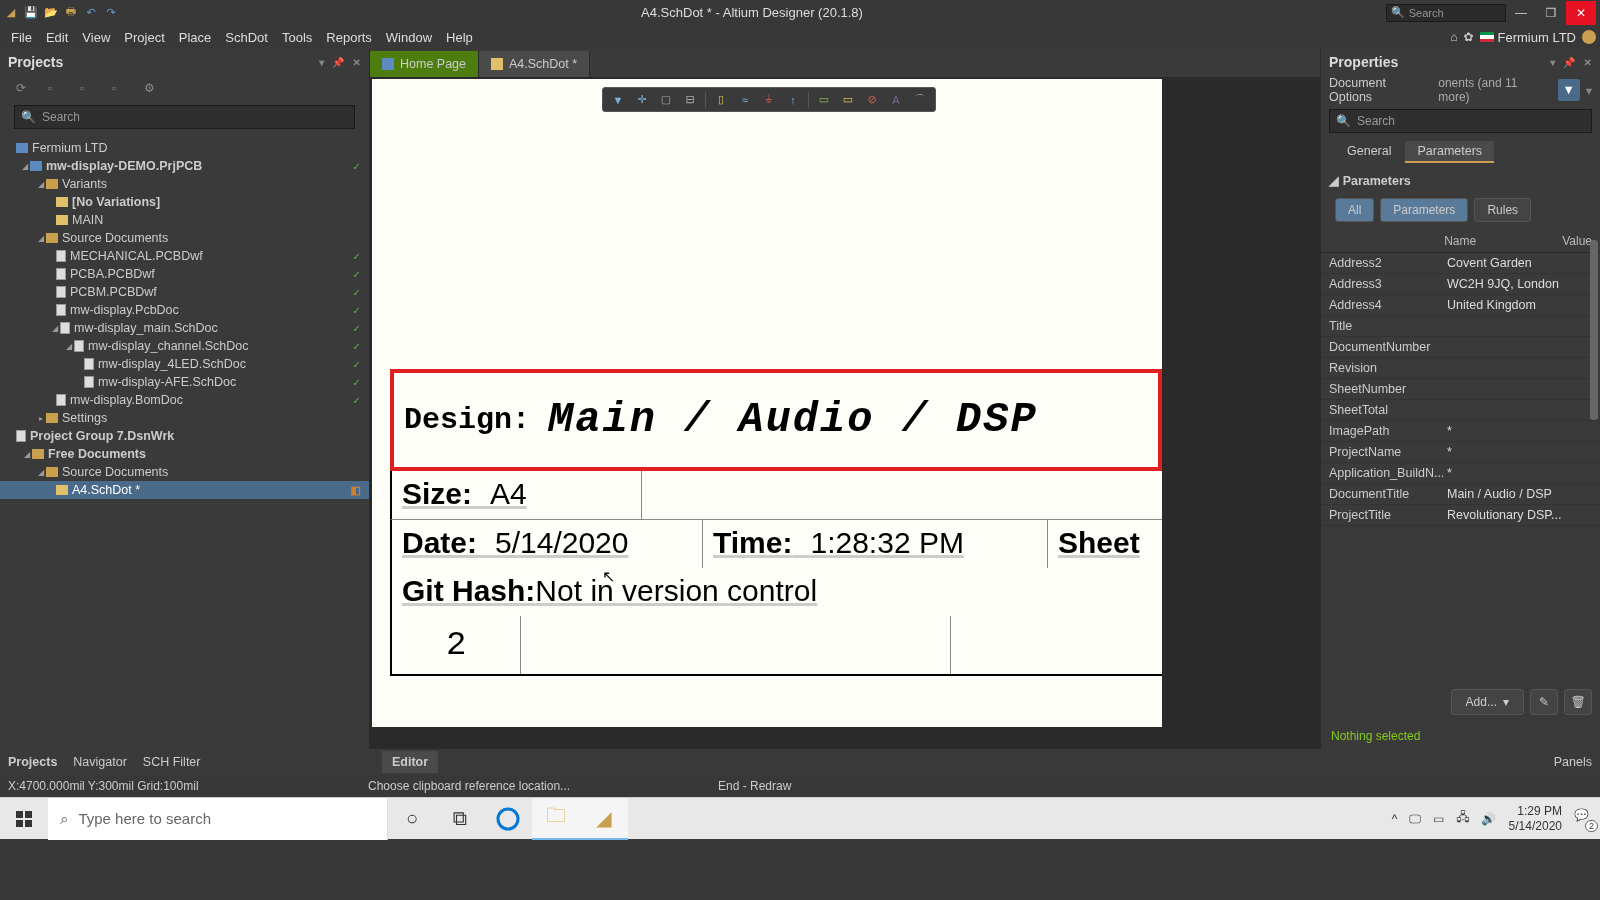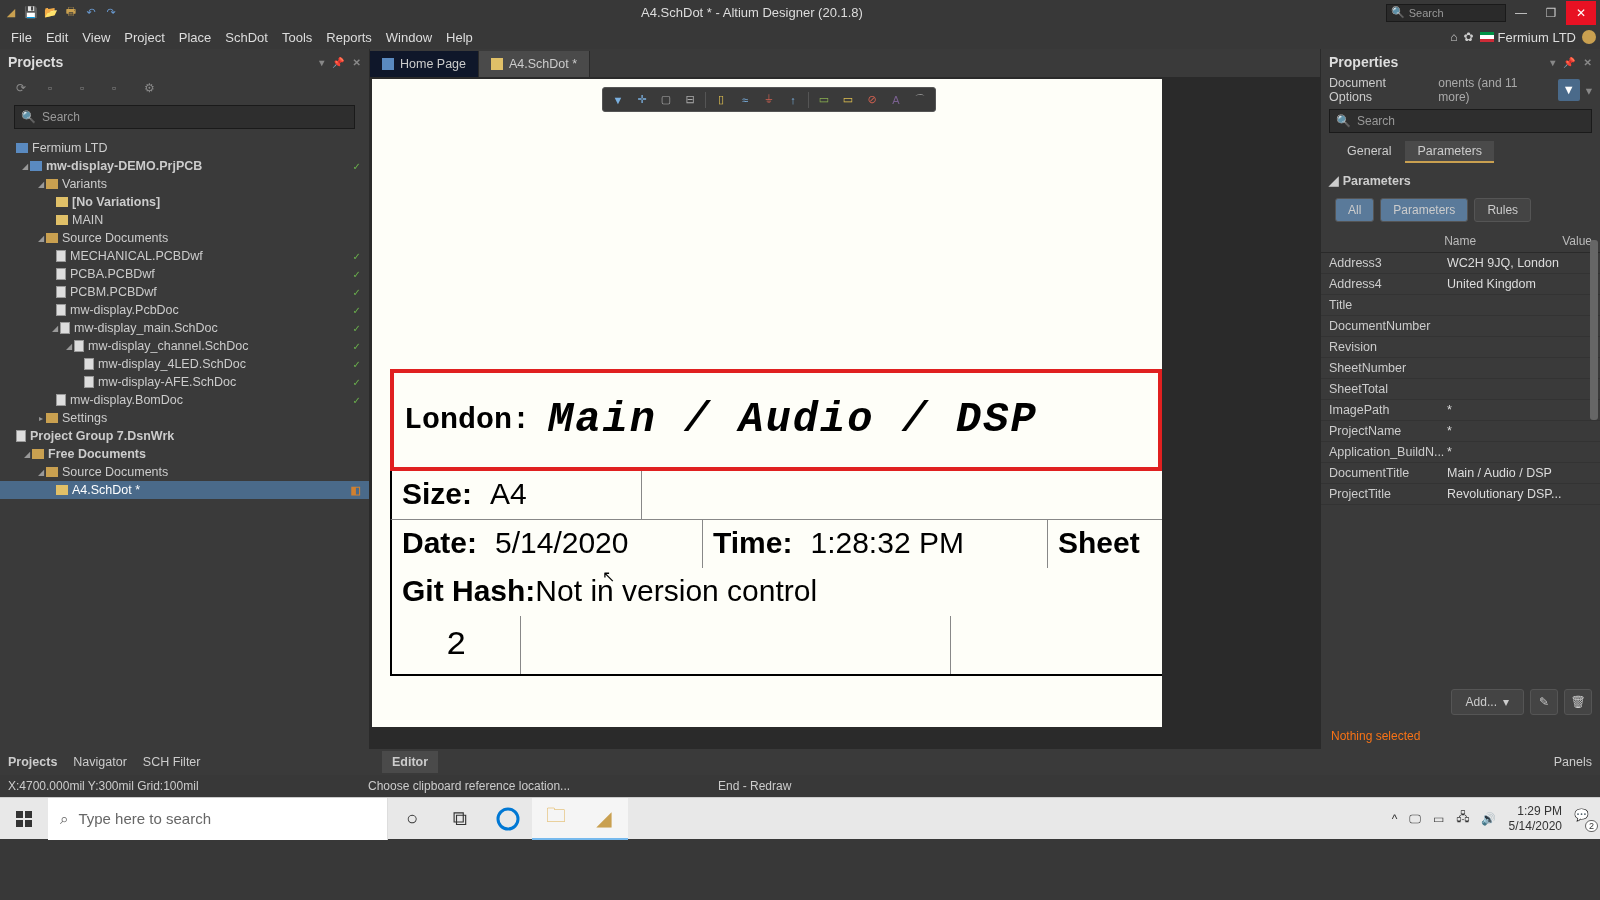"Home Page" .tab { background: #0f172a -> #4d7c0f }
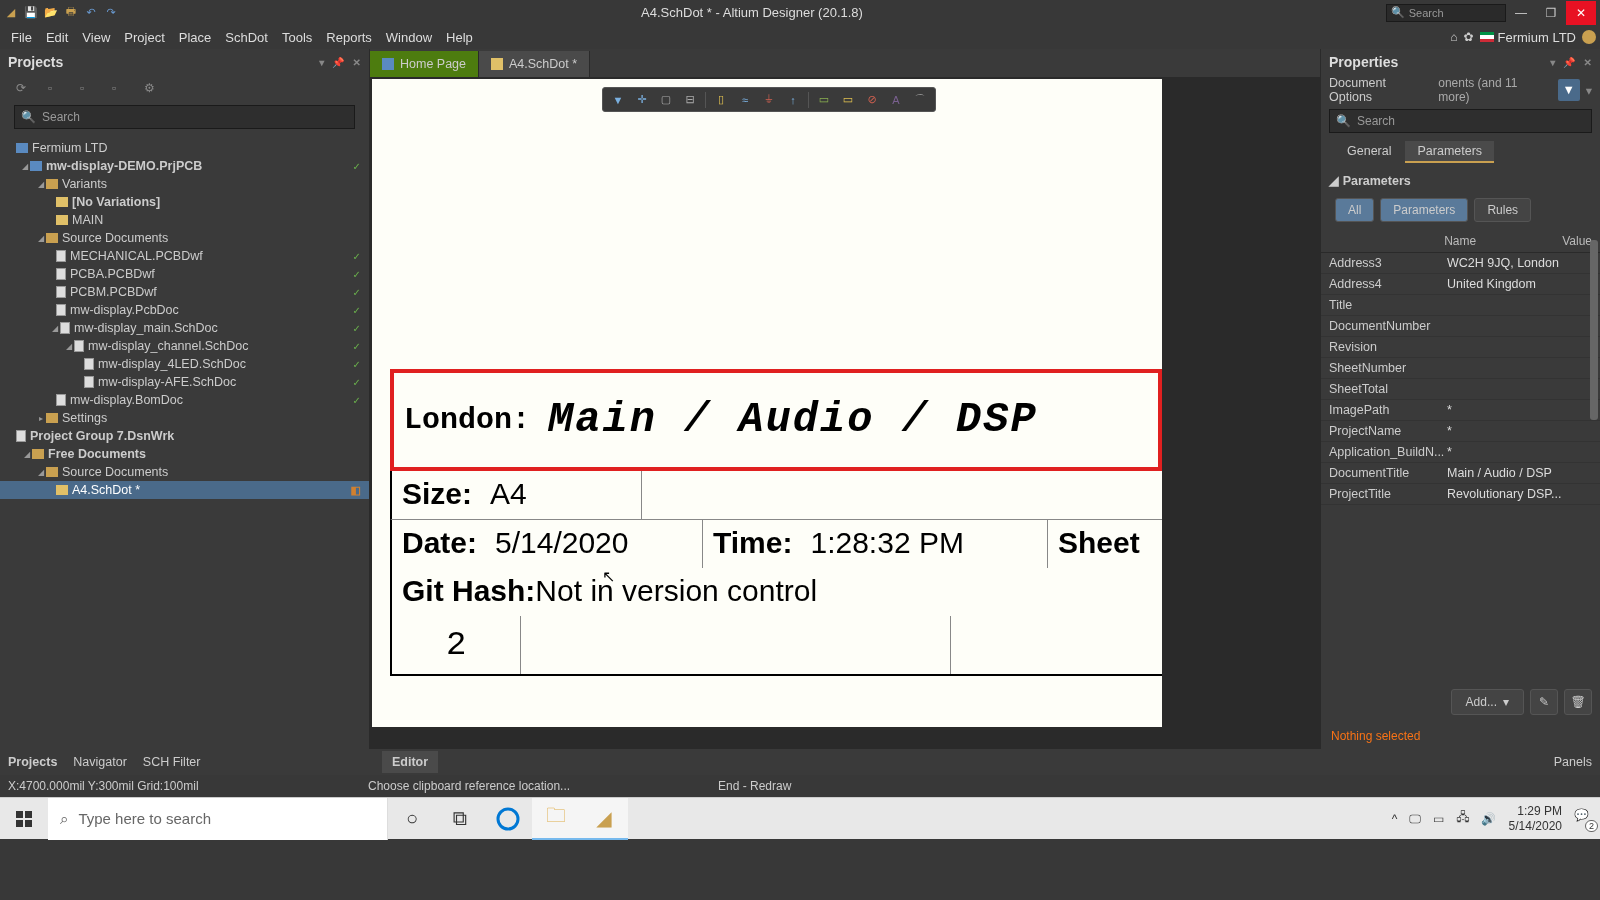"Address2" div.prop-trow { html: none -> <div> <div>Address2</div> <div>Covent Garden</div> </div> }
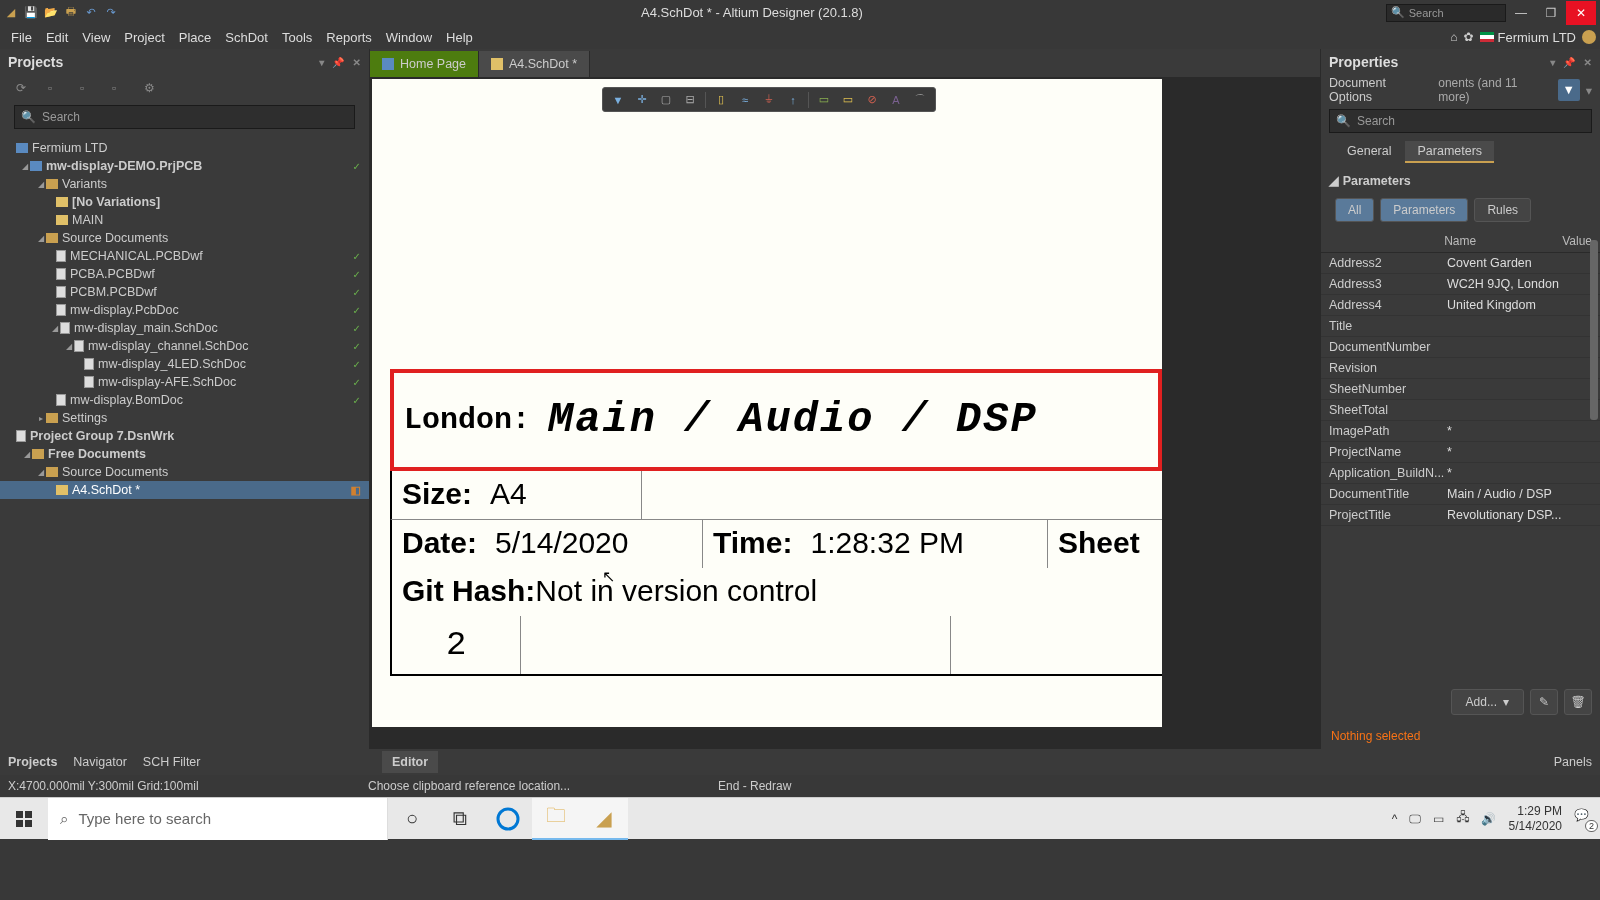"London:" span.sch-label { text: London -> Design }
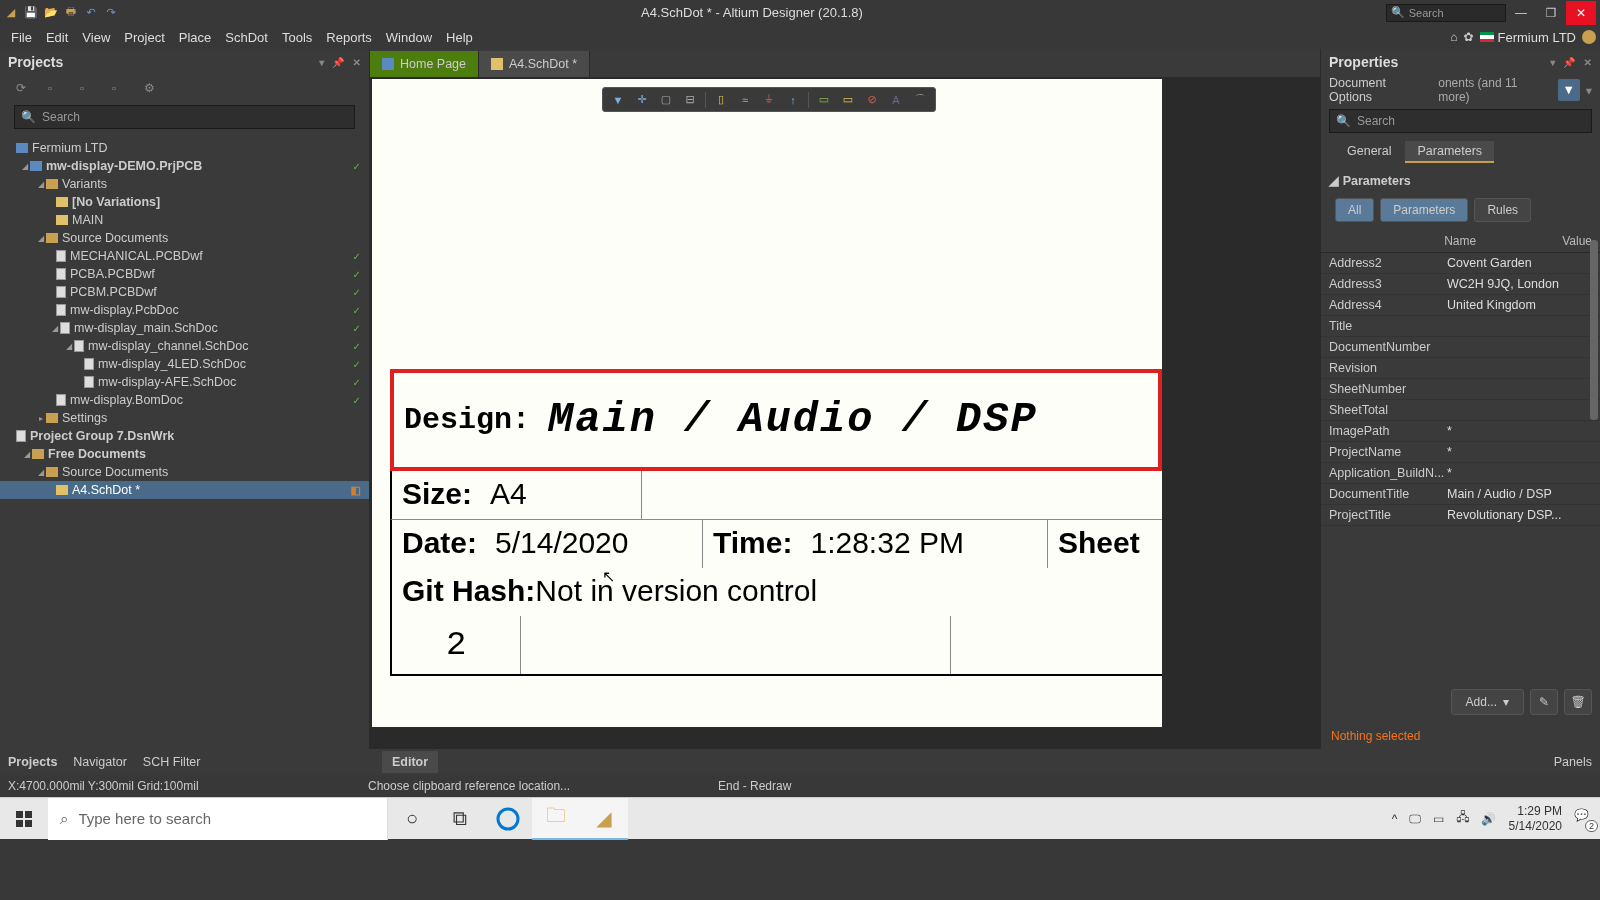"Size: A4" .sch-row { text-decoration: none -> underline }
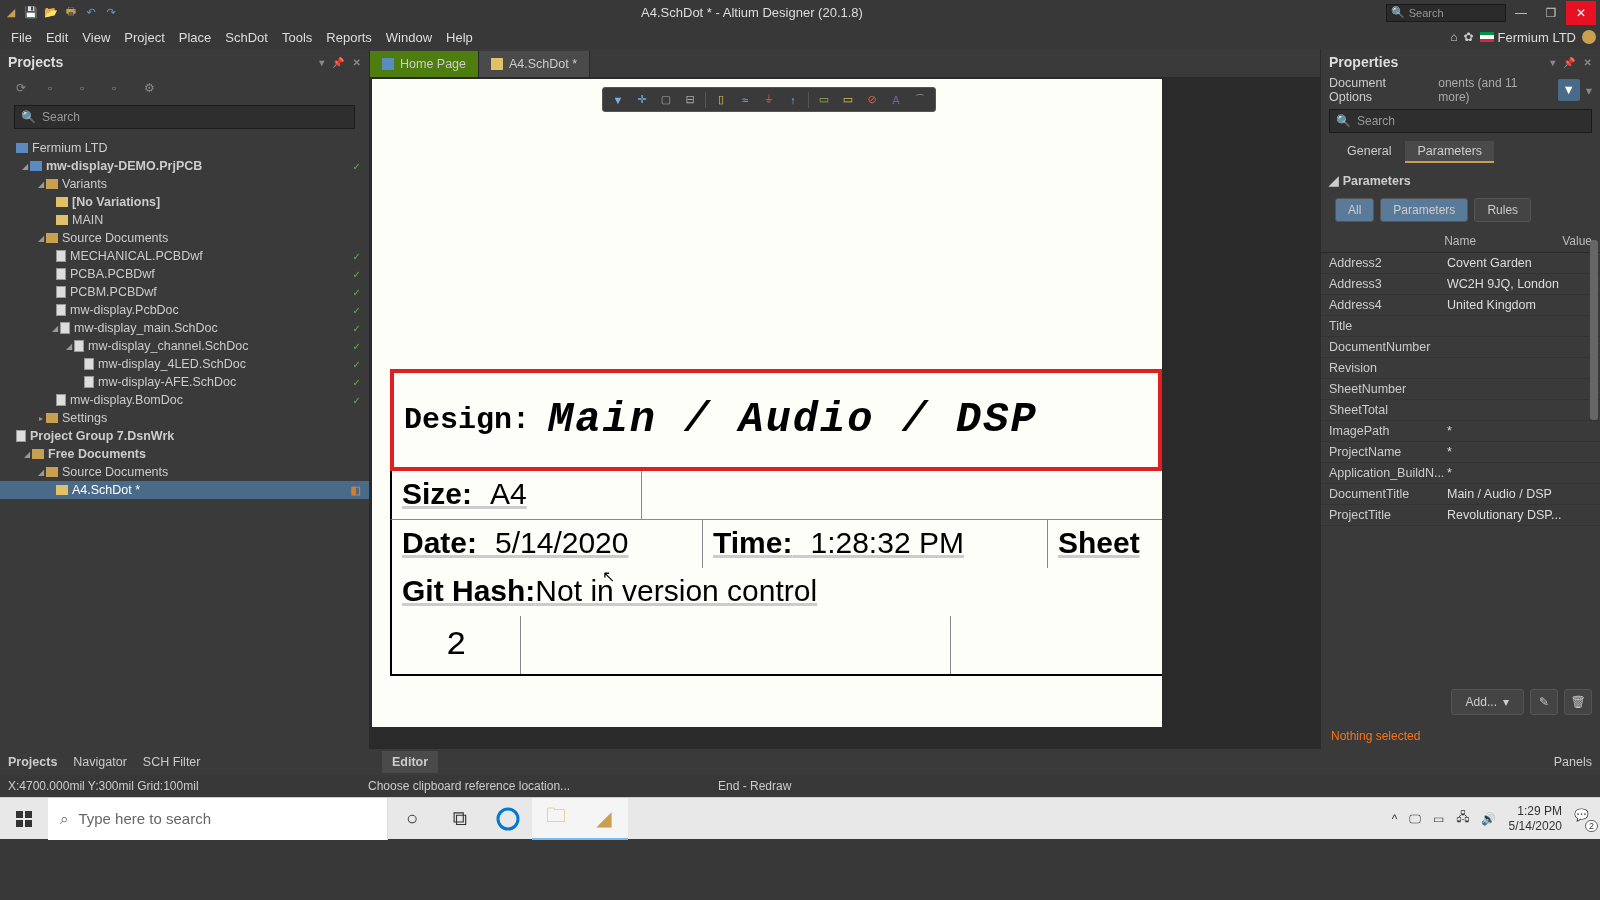"Nothing selected" .prop-footer { color: #f97316 -> #84cc16 }
